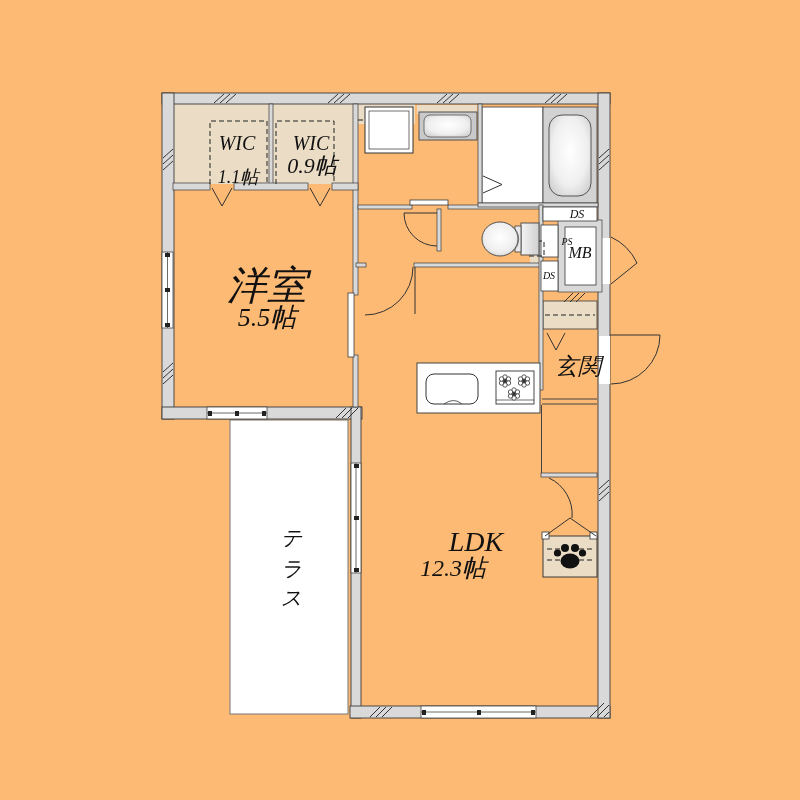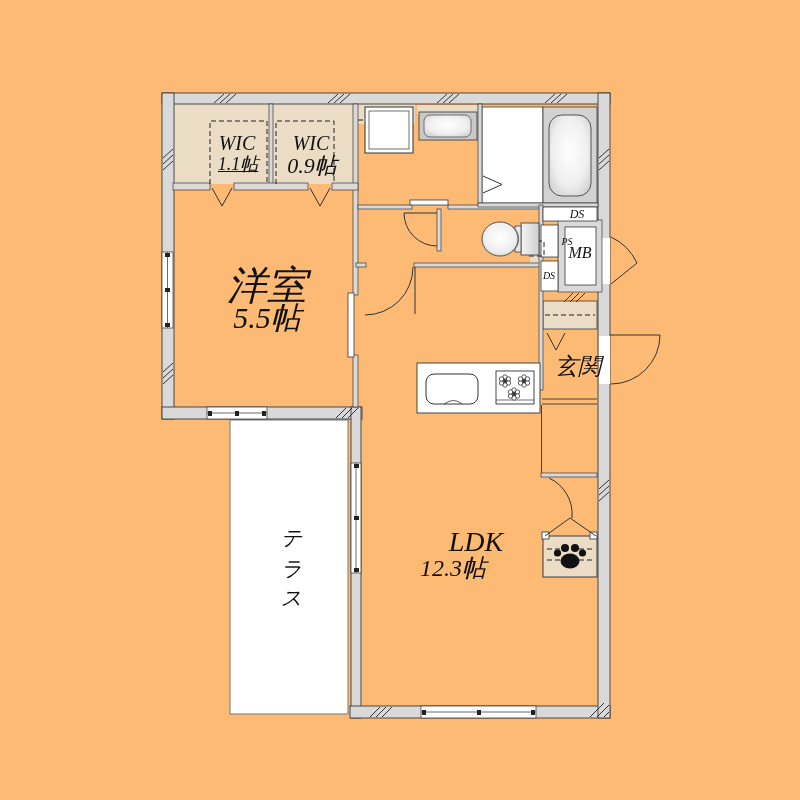"1.1帖" div.lbl { text-decoration: underline -> none; top: 164px -> 177px }
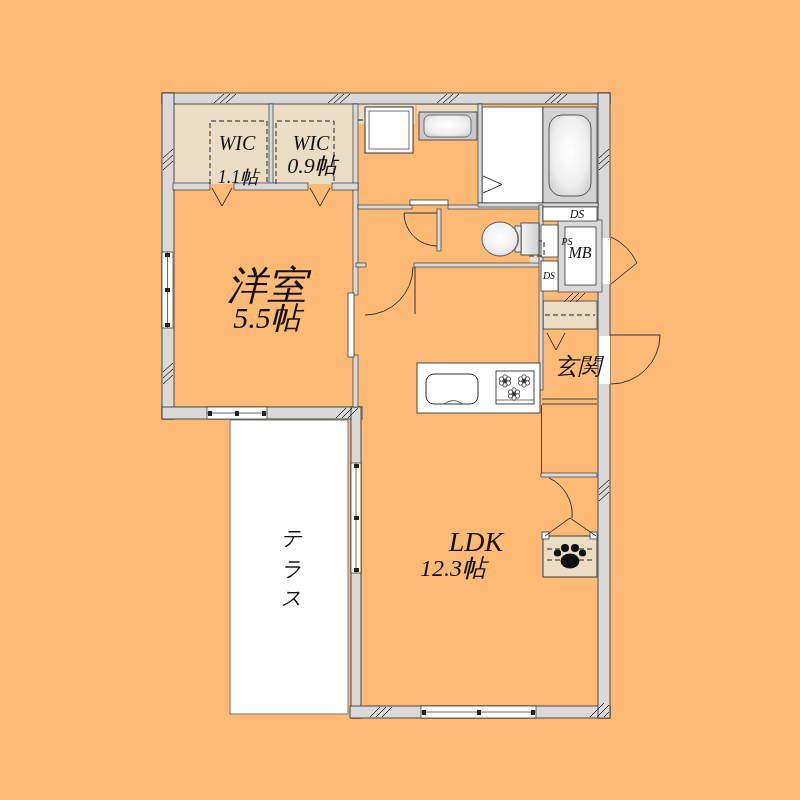"5.5帖" div.lbl { font-size: 30px -> 26px }
